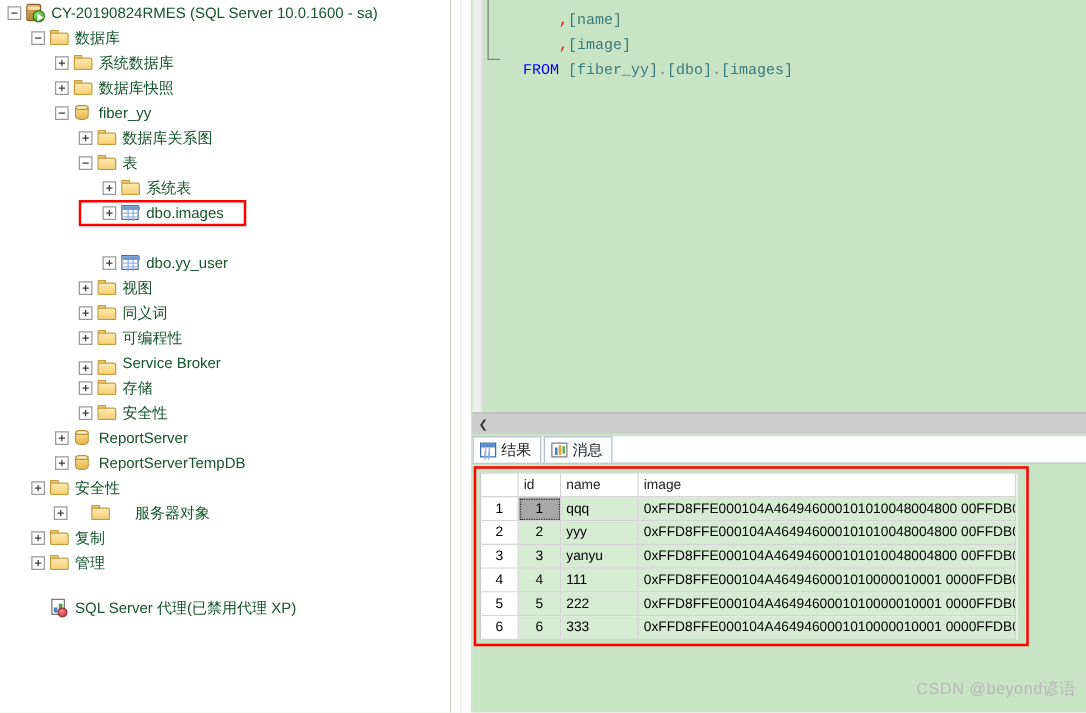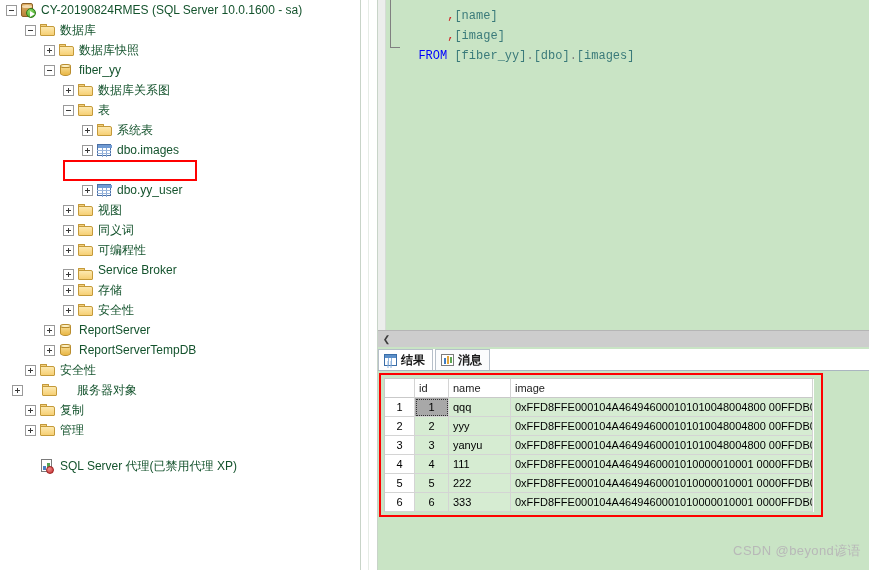"系统数据库" div.tree-node { html: none -> <div> <span></span> <span> <span></span> <span></span> </span> <span>系统数据库</span> </div> }
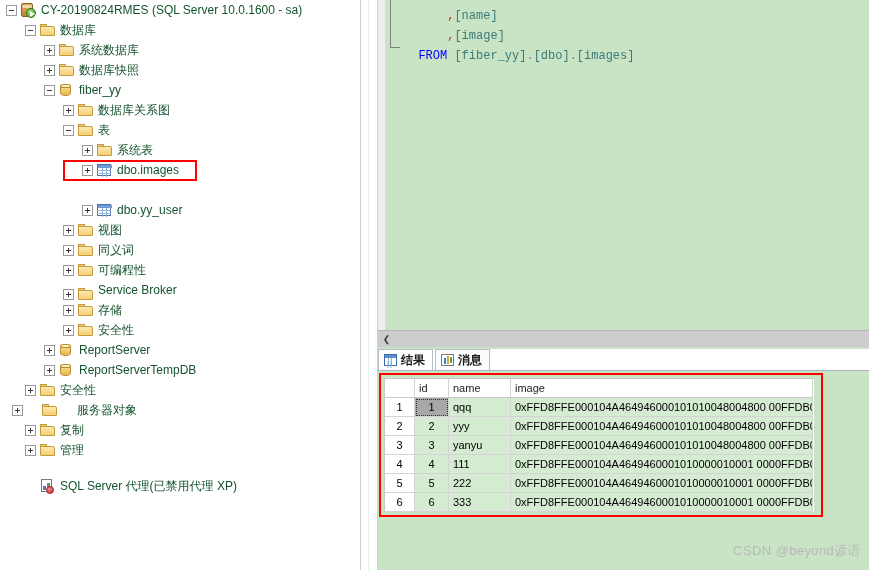"结果" .res-tab { font-weight: bold -> none }
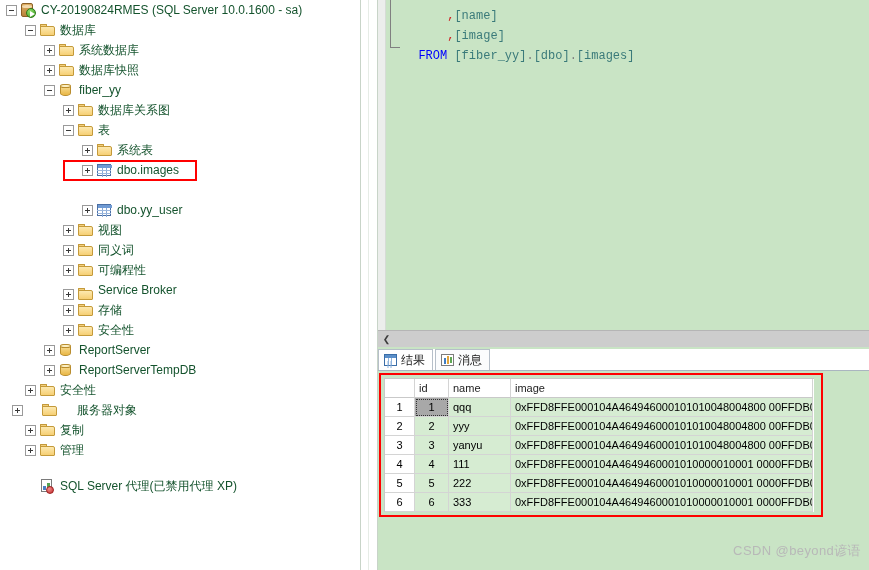"服务器对象" div.tree-node { padding-left: 12px -> 43px }
